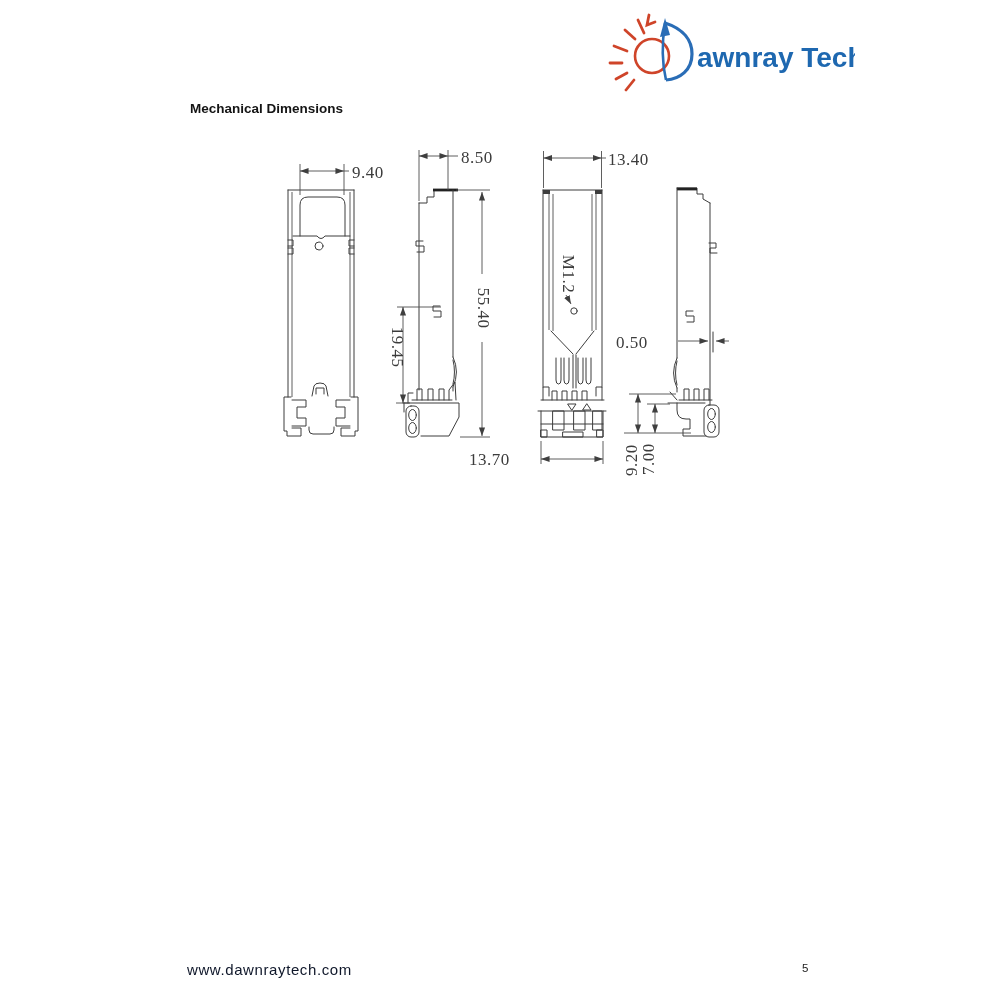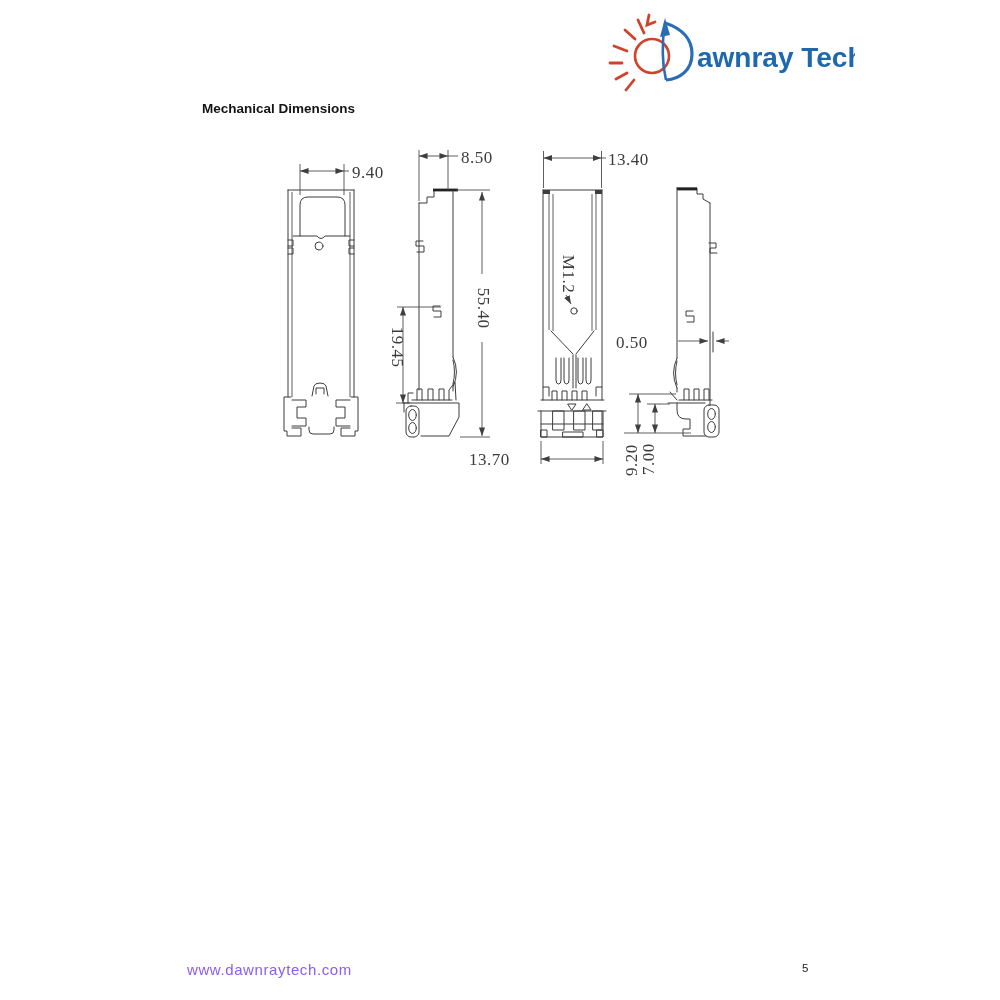"Mechanical Dimensions" #heading { margin-left: 12px -> none }
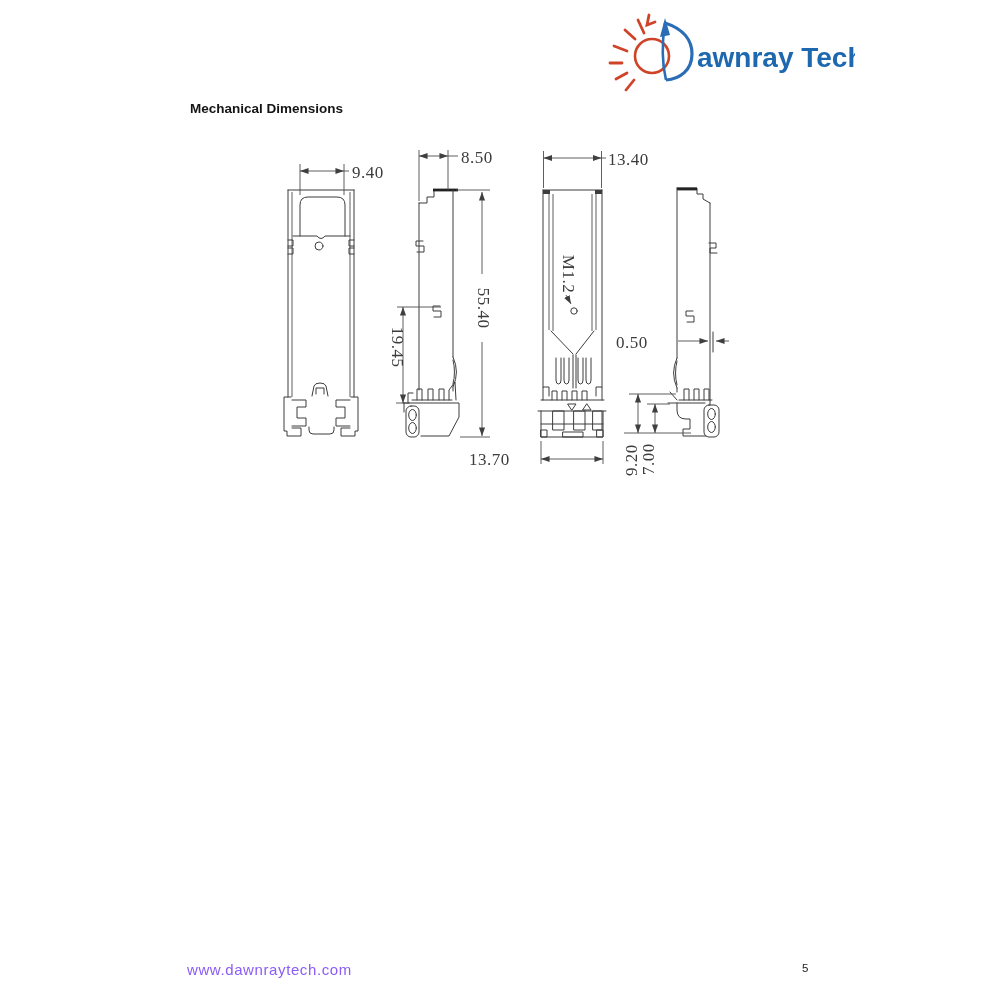"www.dawnraytech.com" #footer-url { color: #8b5cf6 -> #0f172a }
